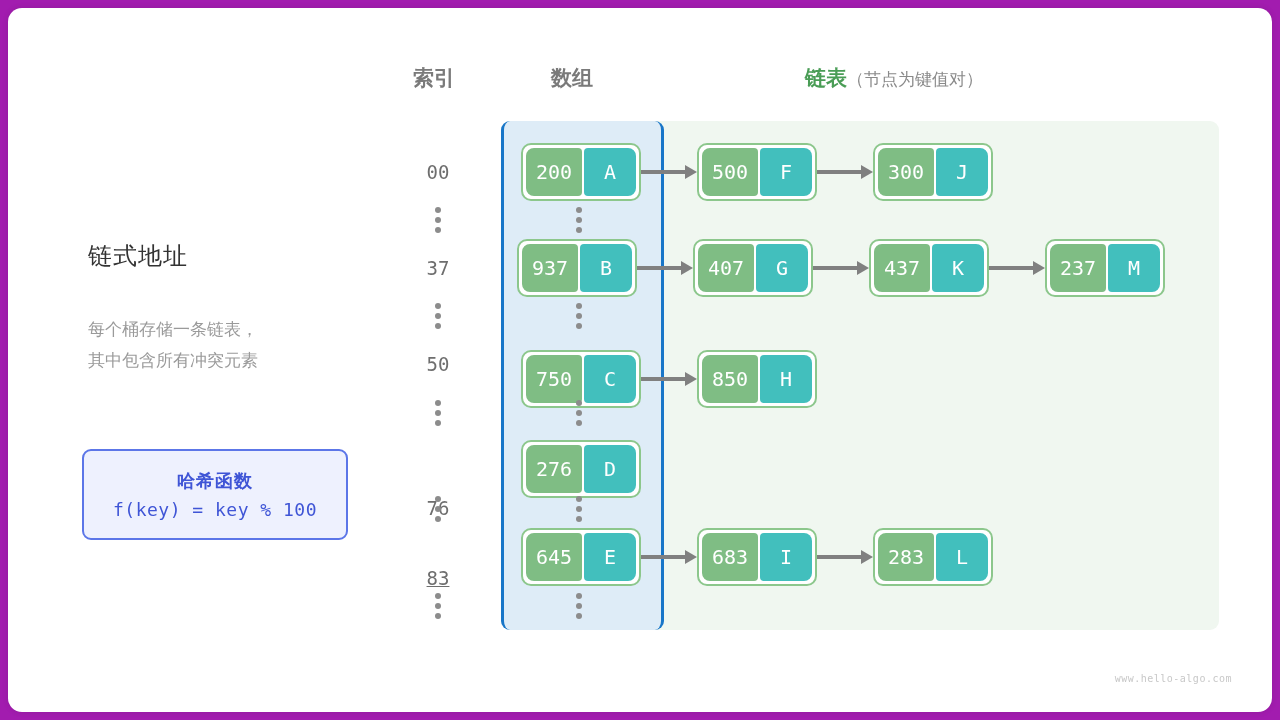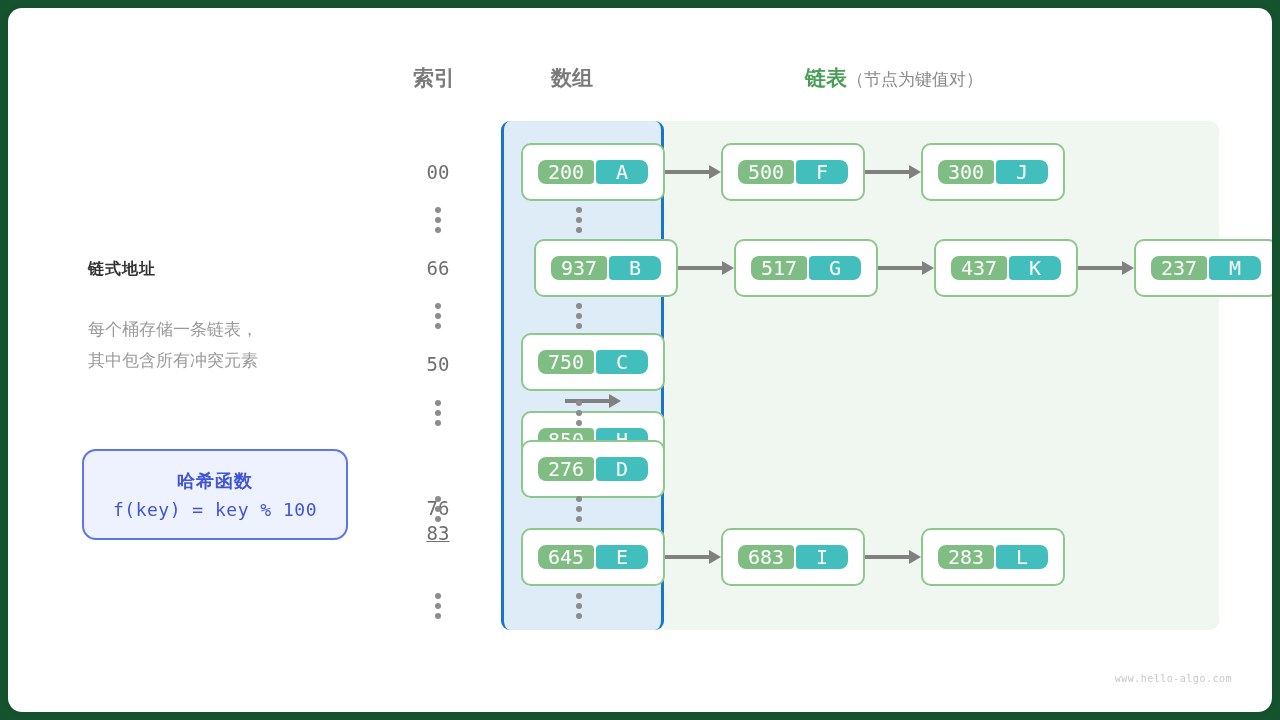"索引" #page { background: #14532d -> #a21caf }
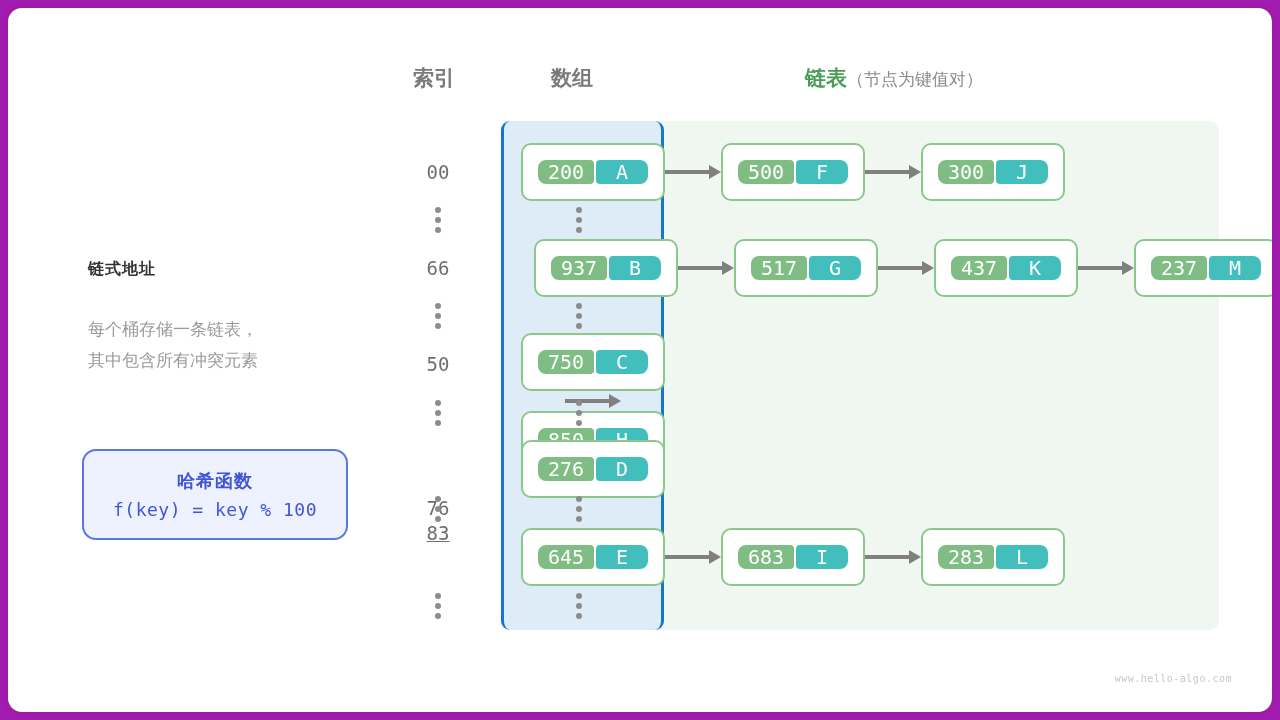"200" .node { padding: 15px -> 3px }
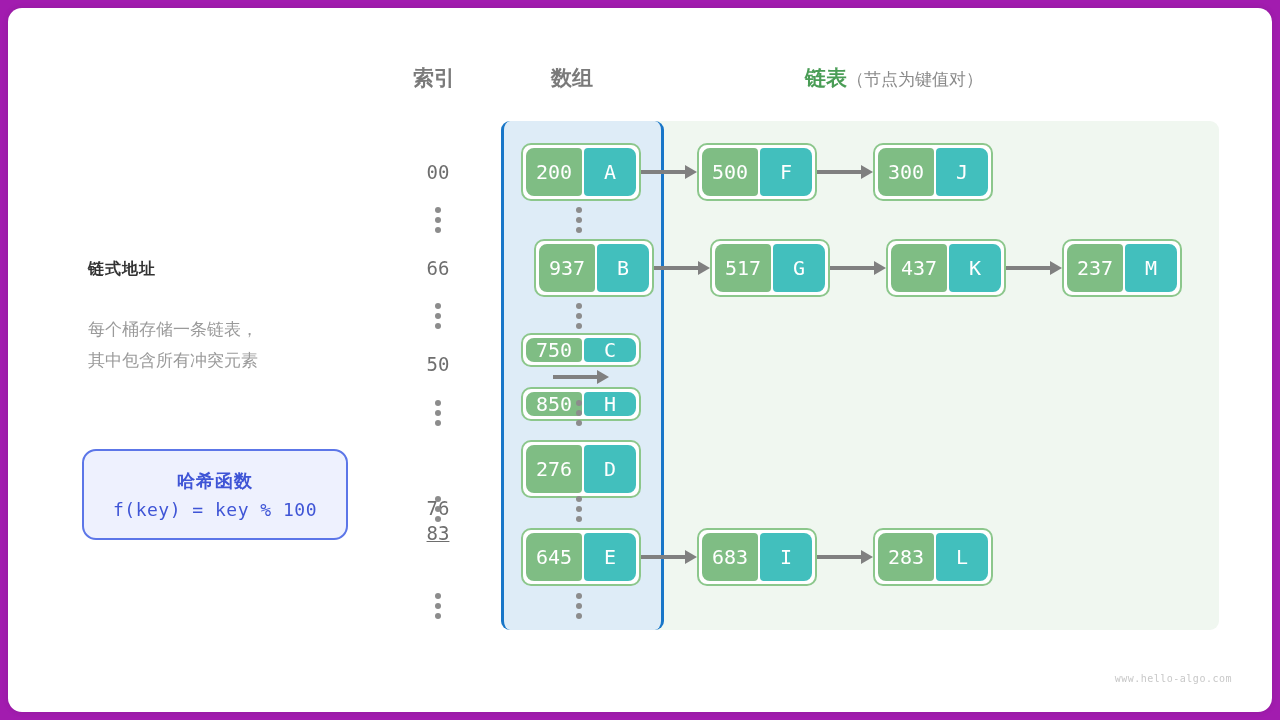"链式地址" #caption-title { font-size: 16px -> 24px; font-weight: bold -> normal; margin-top: 19px -> none }
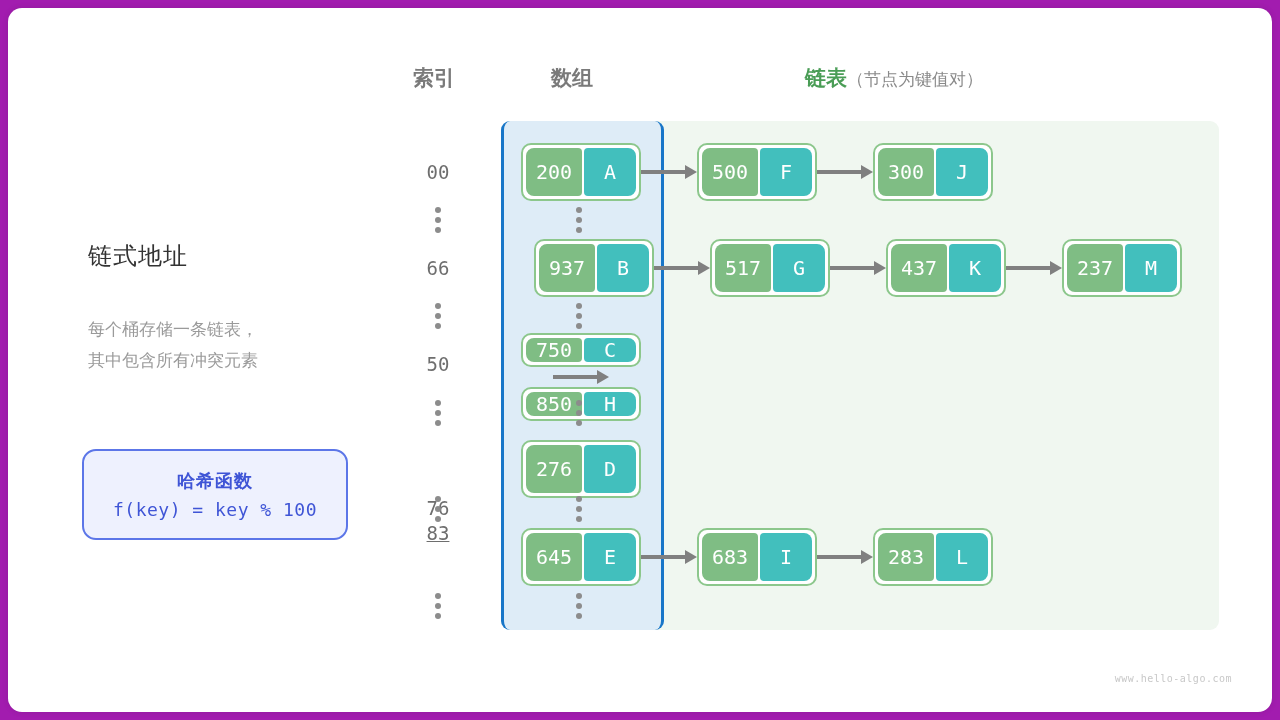"66" div.row-index { text: 66 -> 37 }
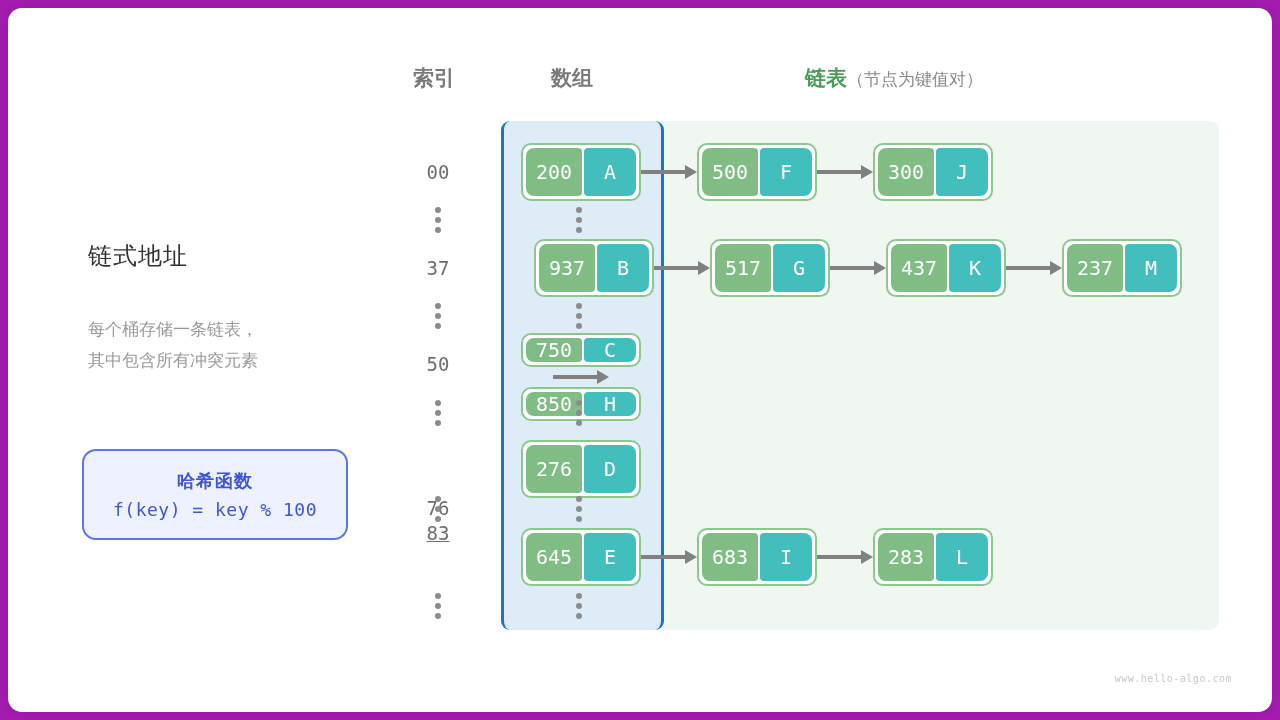"937" div.row { left: 526px -> 509px }
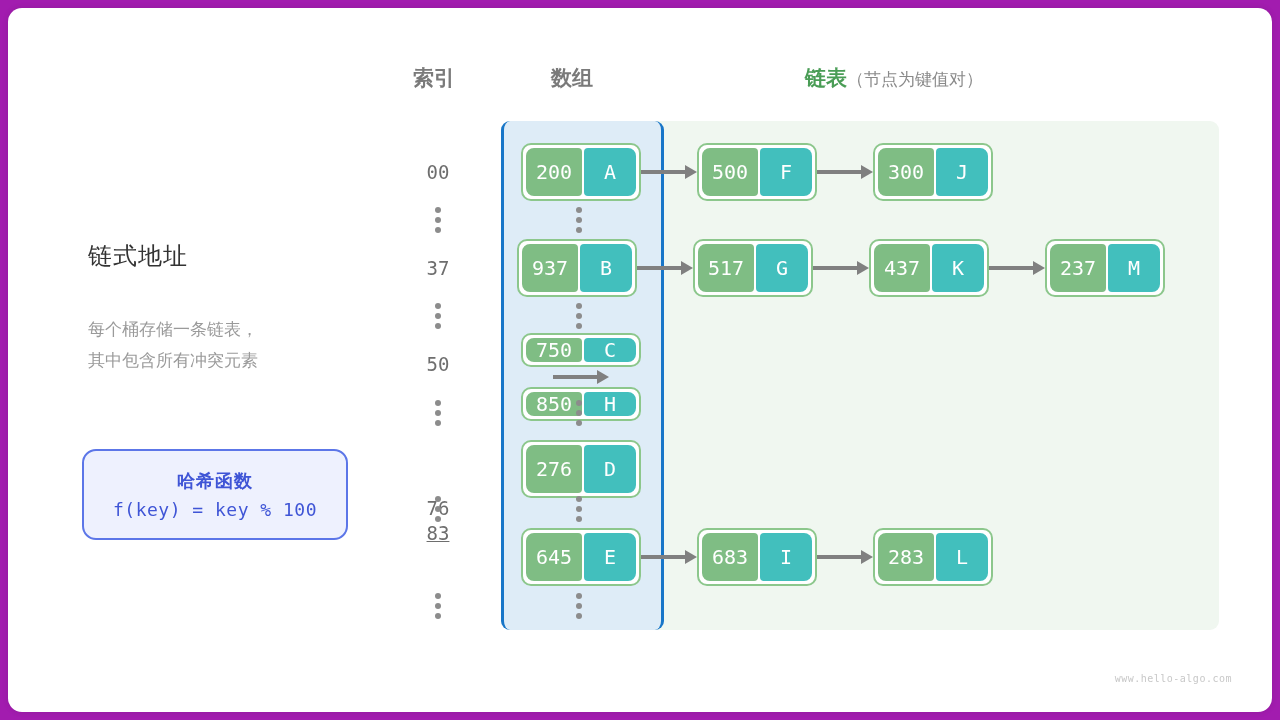"517" div.cell { text: 517 -> 407 }
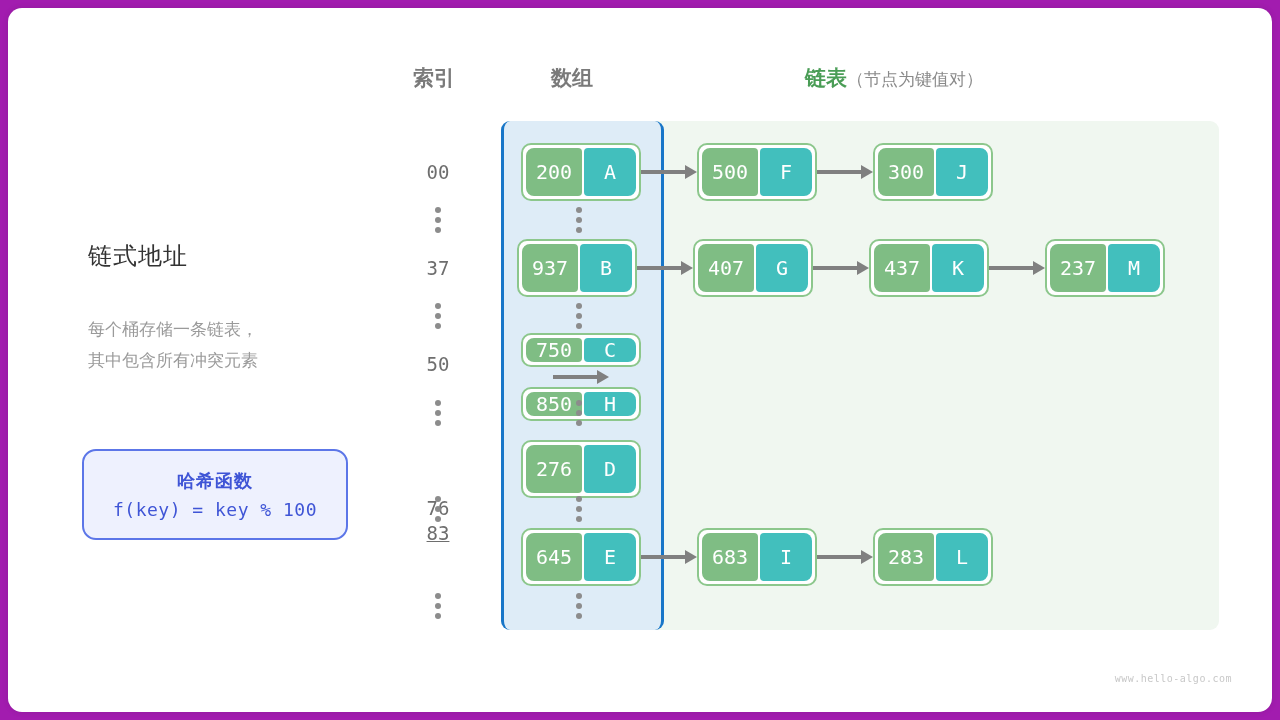"750" div.row { flex-direction: column -> none; top: 325px -> 342px }
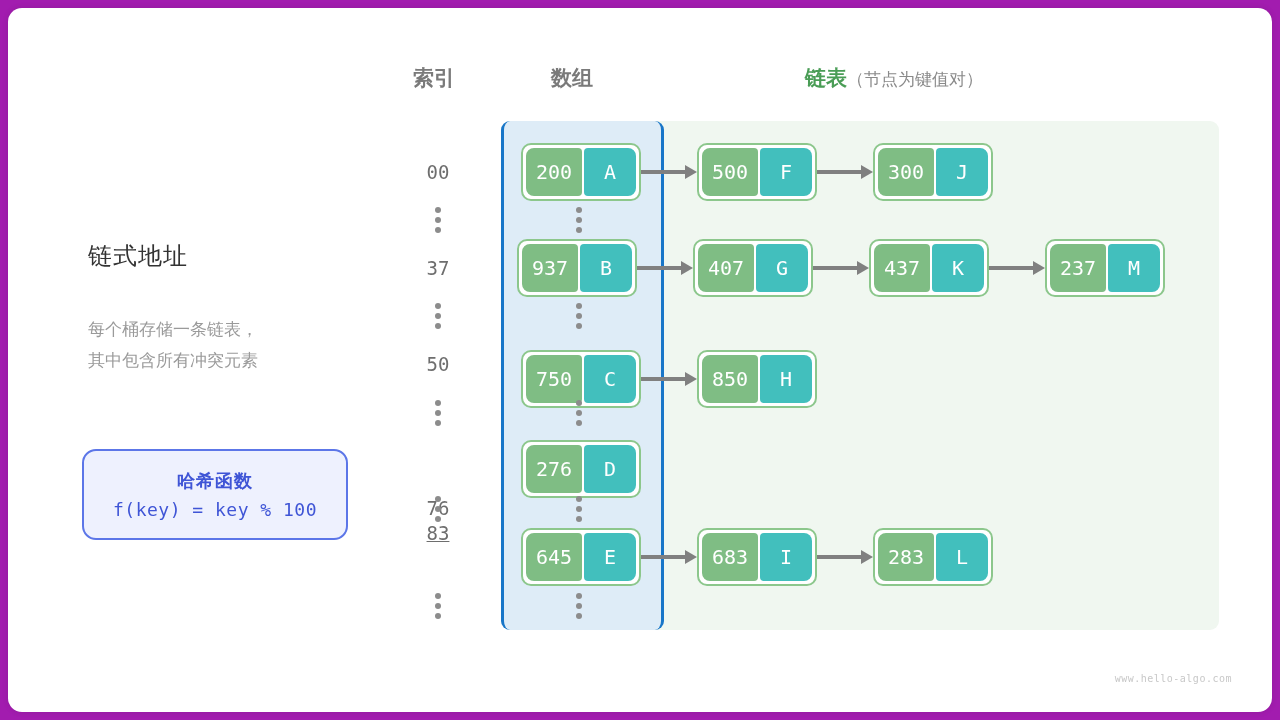"哈希函数" #hash-box { border-radius: 14px -> 9px }
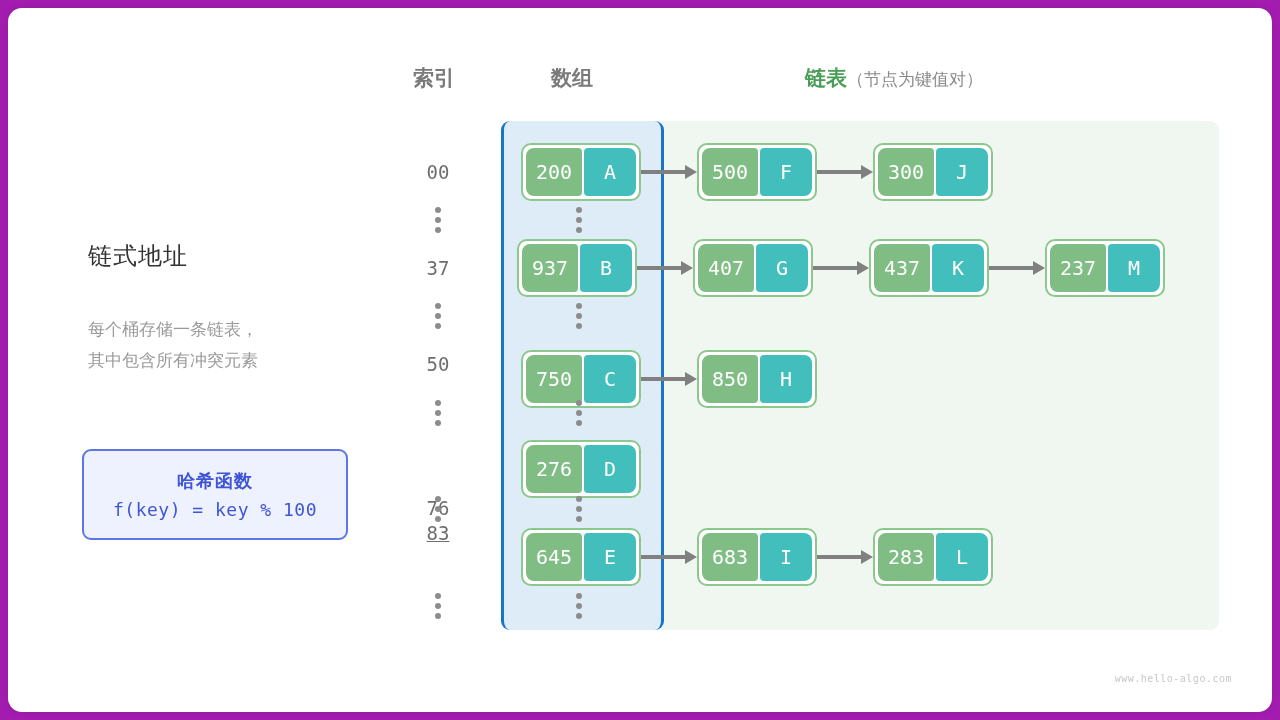"83" div.row-index { top: 514px -> 559px }
